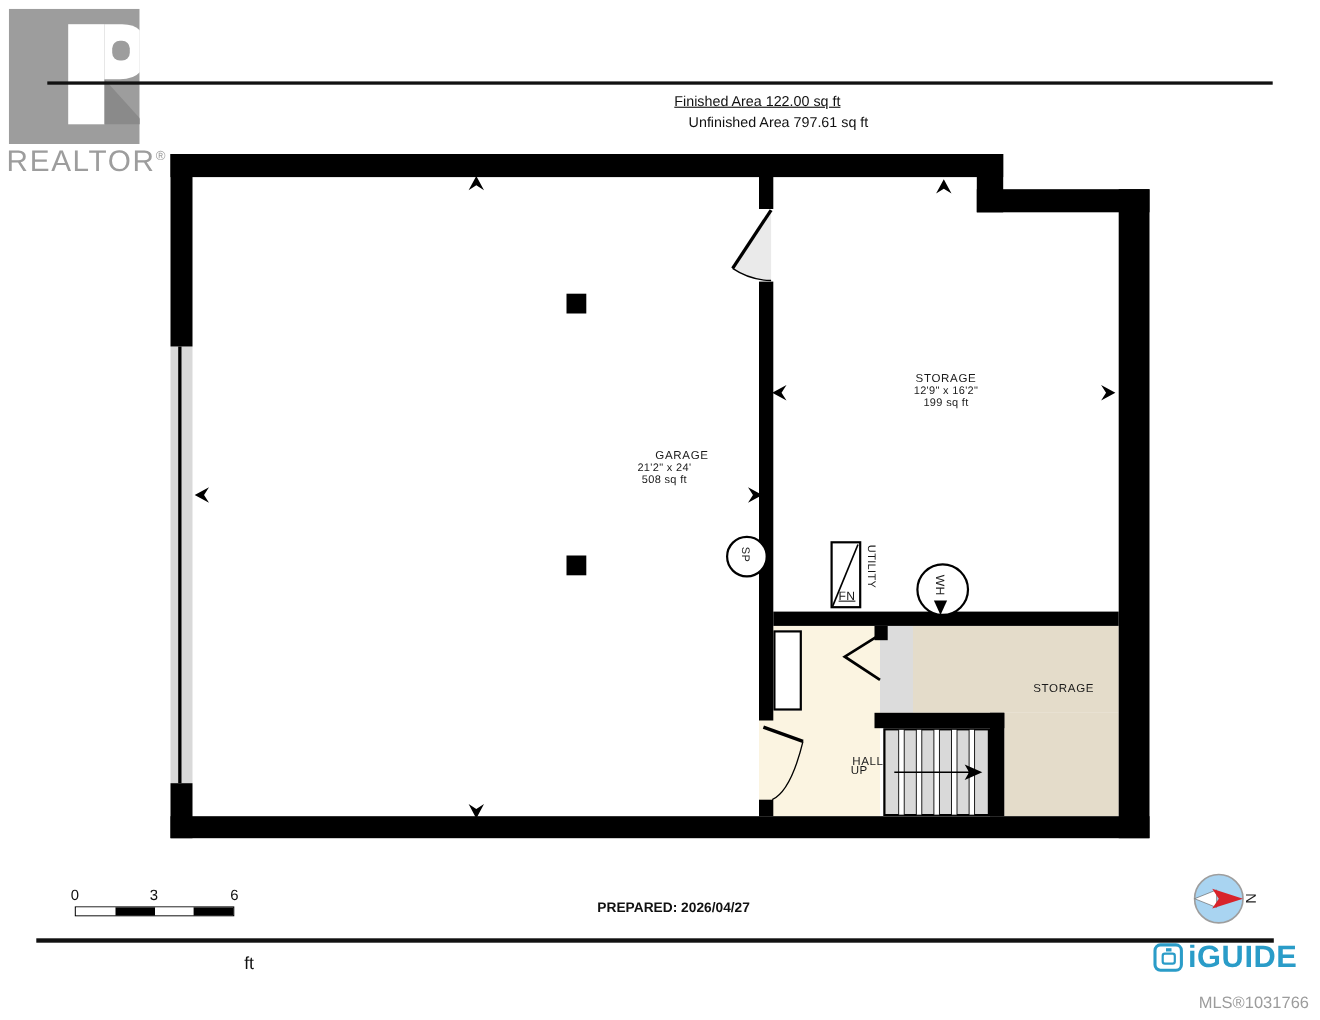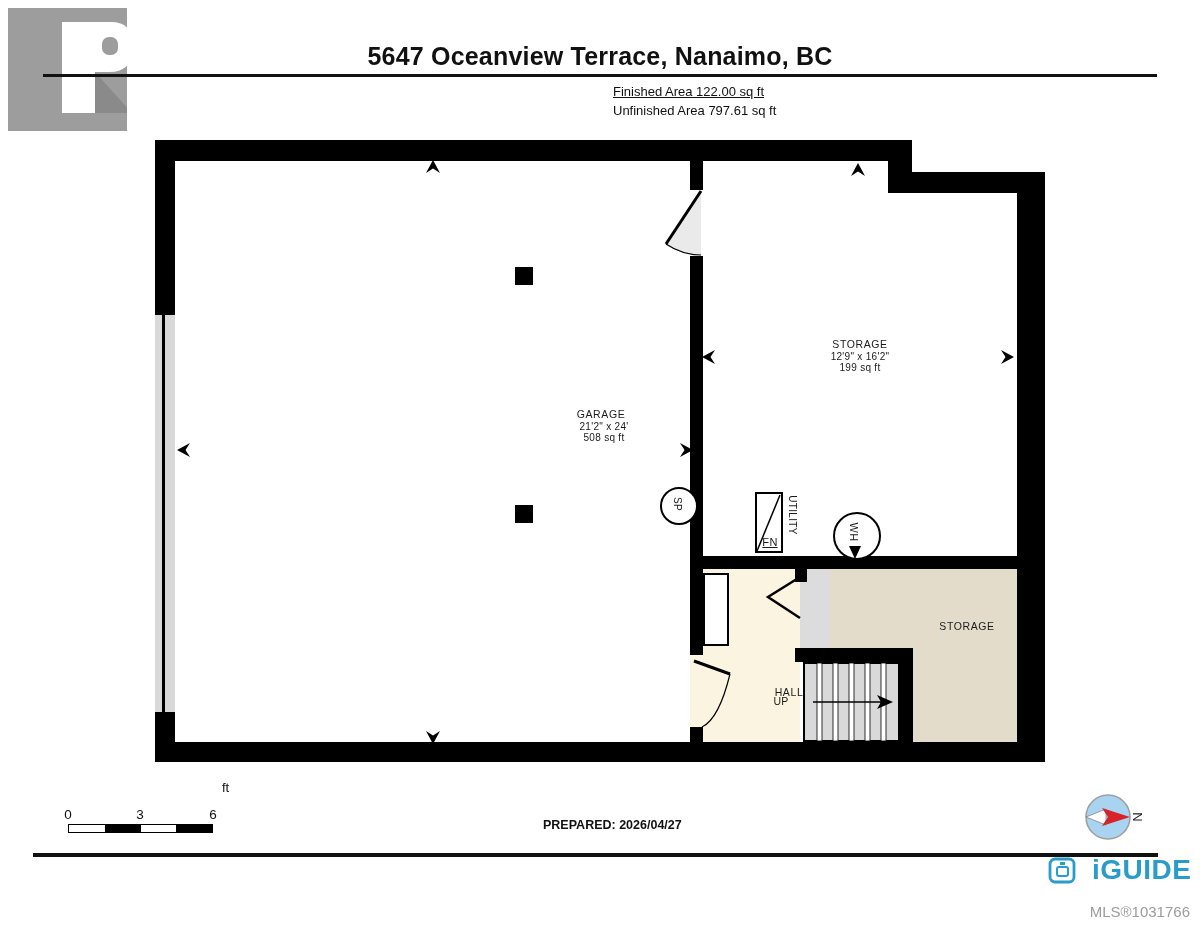"5647 Oceanview Terrace, Nanaimo, BC" div.title { html: <div>5647 Oceanview Terrace, Nanaimo, BC</div> -> none }
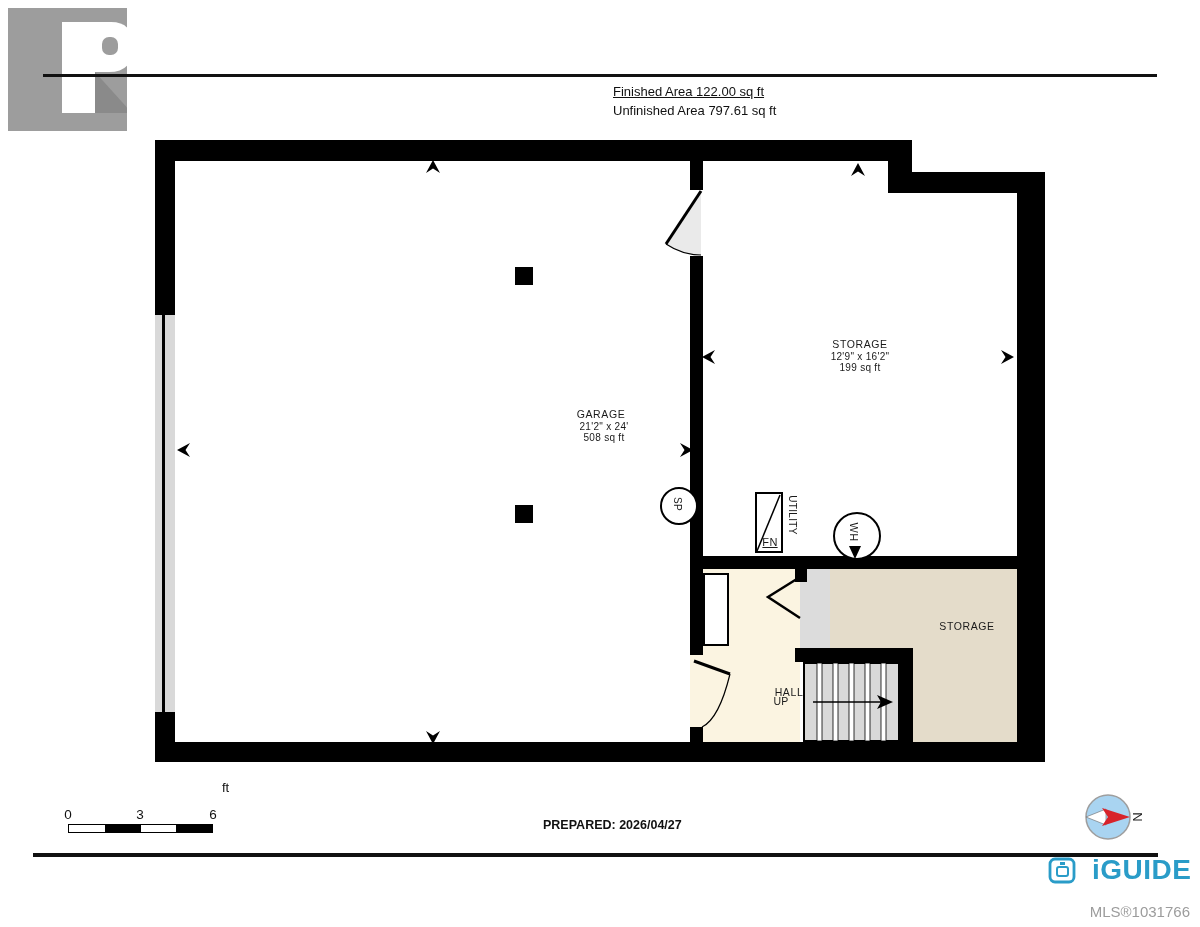"Unfinished Area 797.61 sq ft" div.sub { margin-left: none -> 13px }
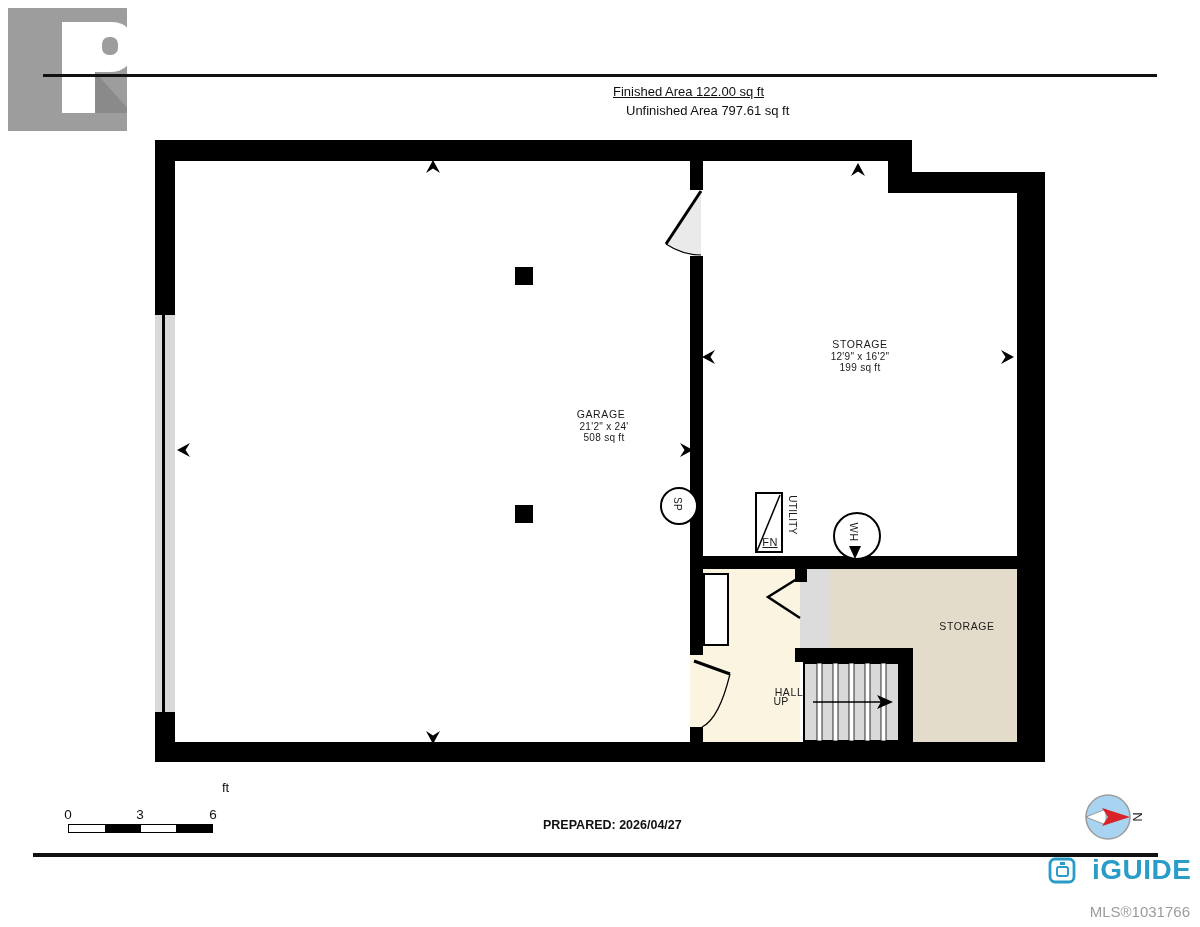"REALTOR®" div.realtor-text { html: none -> <div><span>REALTOR</span><sup>®</sup></div> }
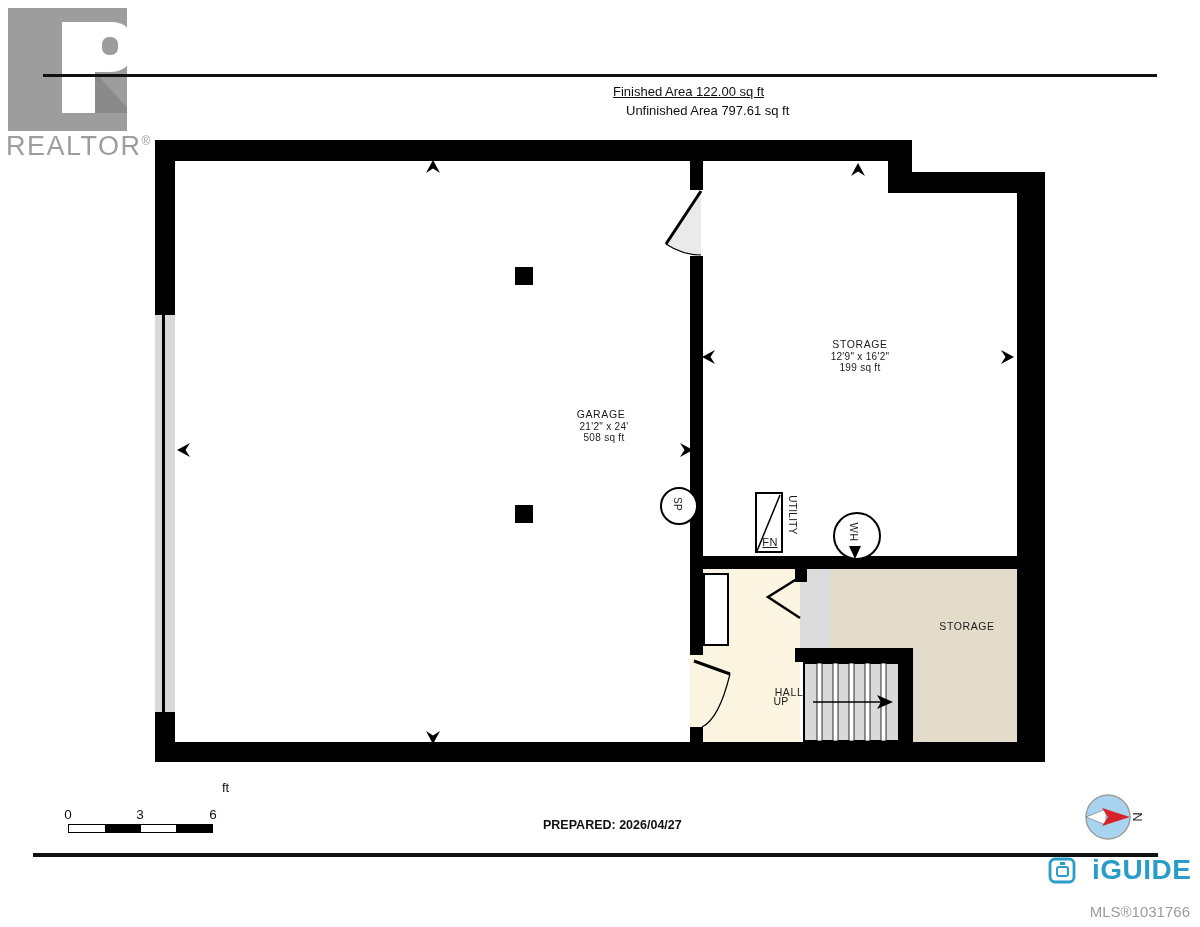"GARAGE" div.lbl { left: 601px -> 620px }
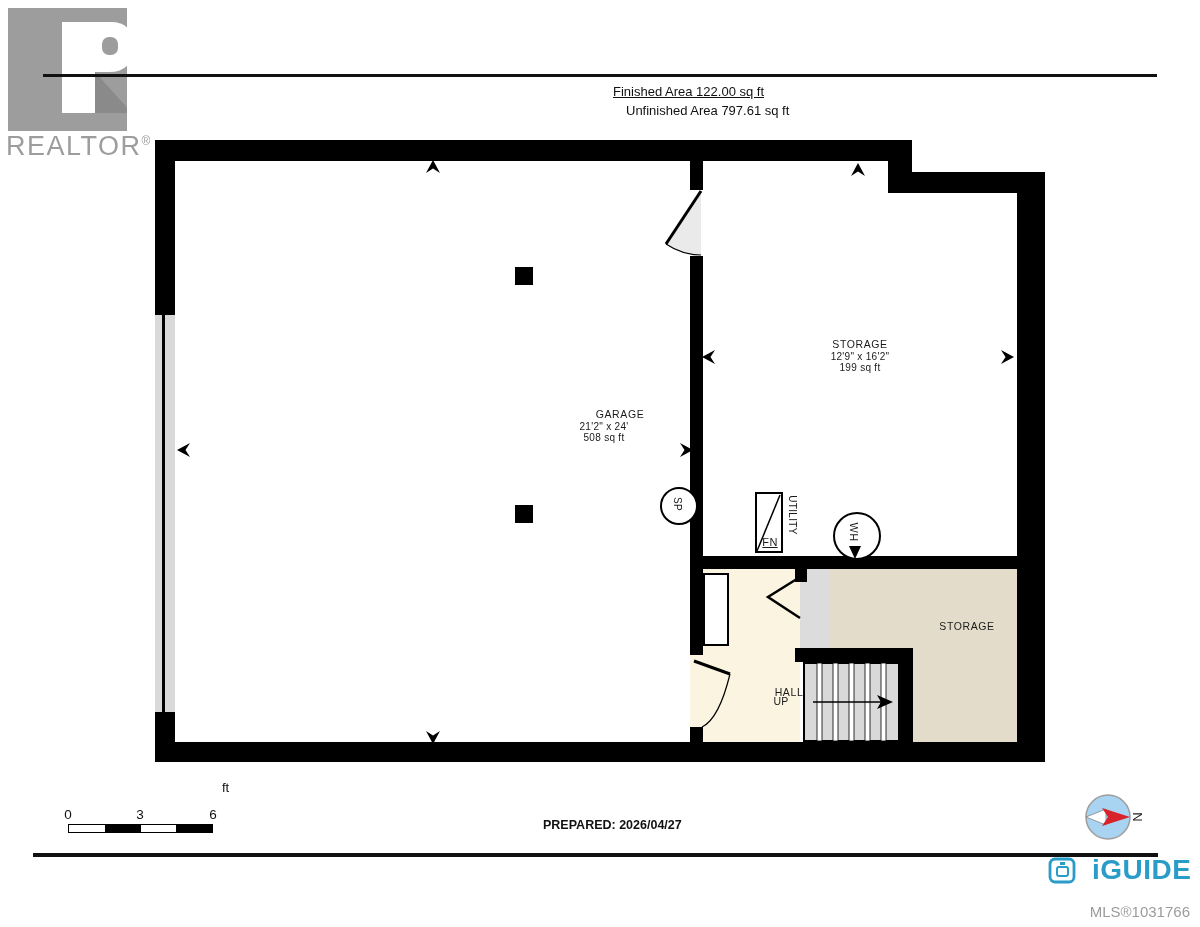"ft" div.abs { font-size: 13px -> 16px; top: 780px -> 868px }
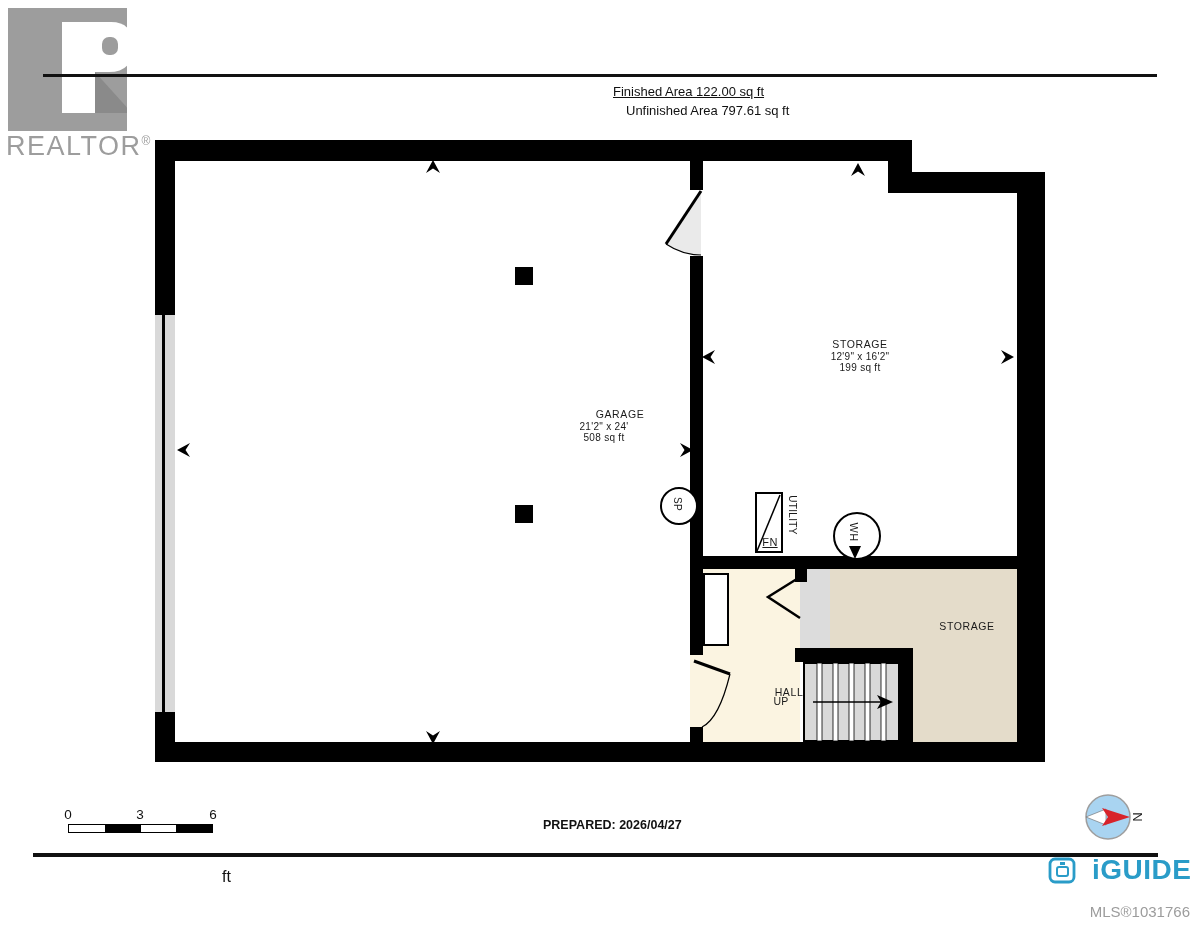"iGUIDE" .iguide { gap: 16px -> 4px }
